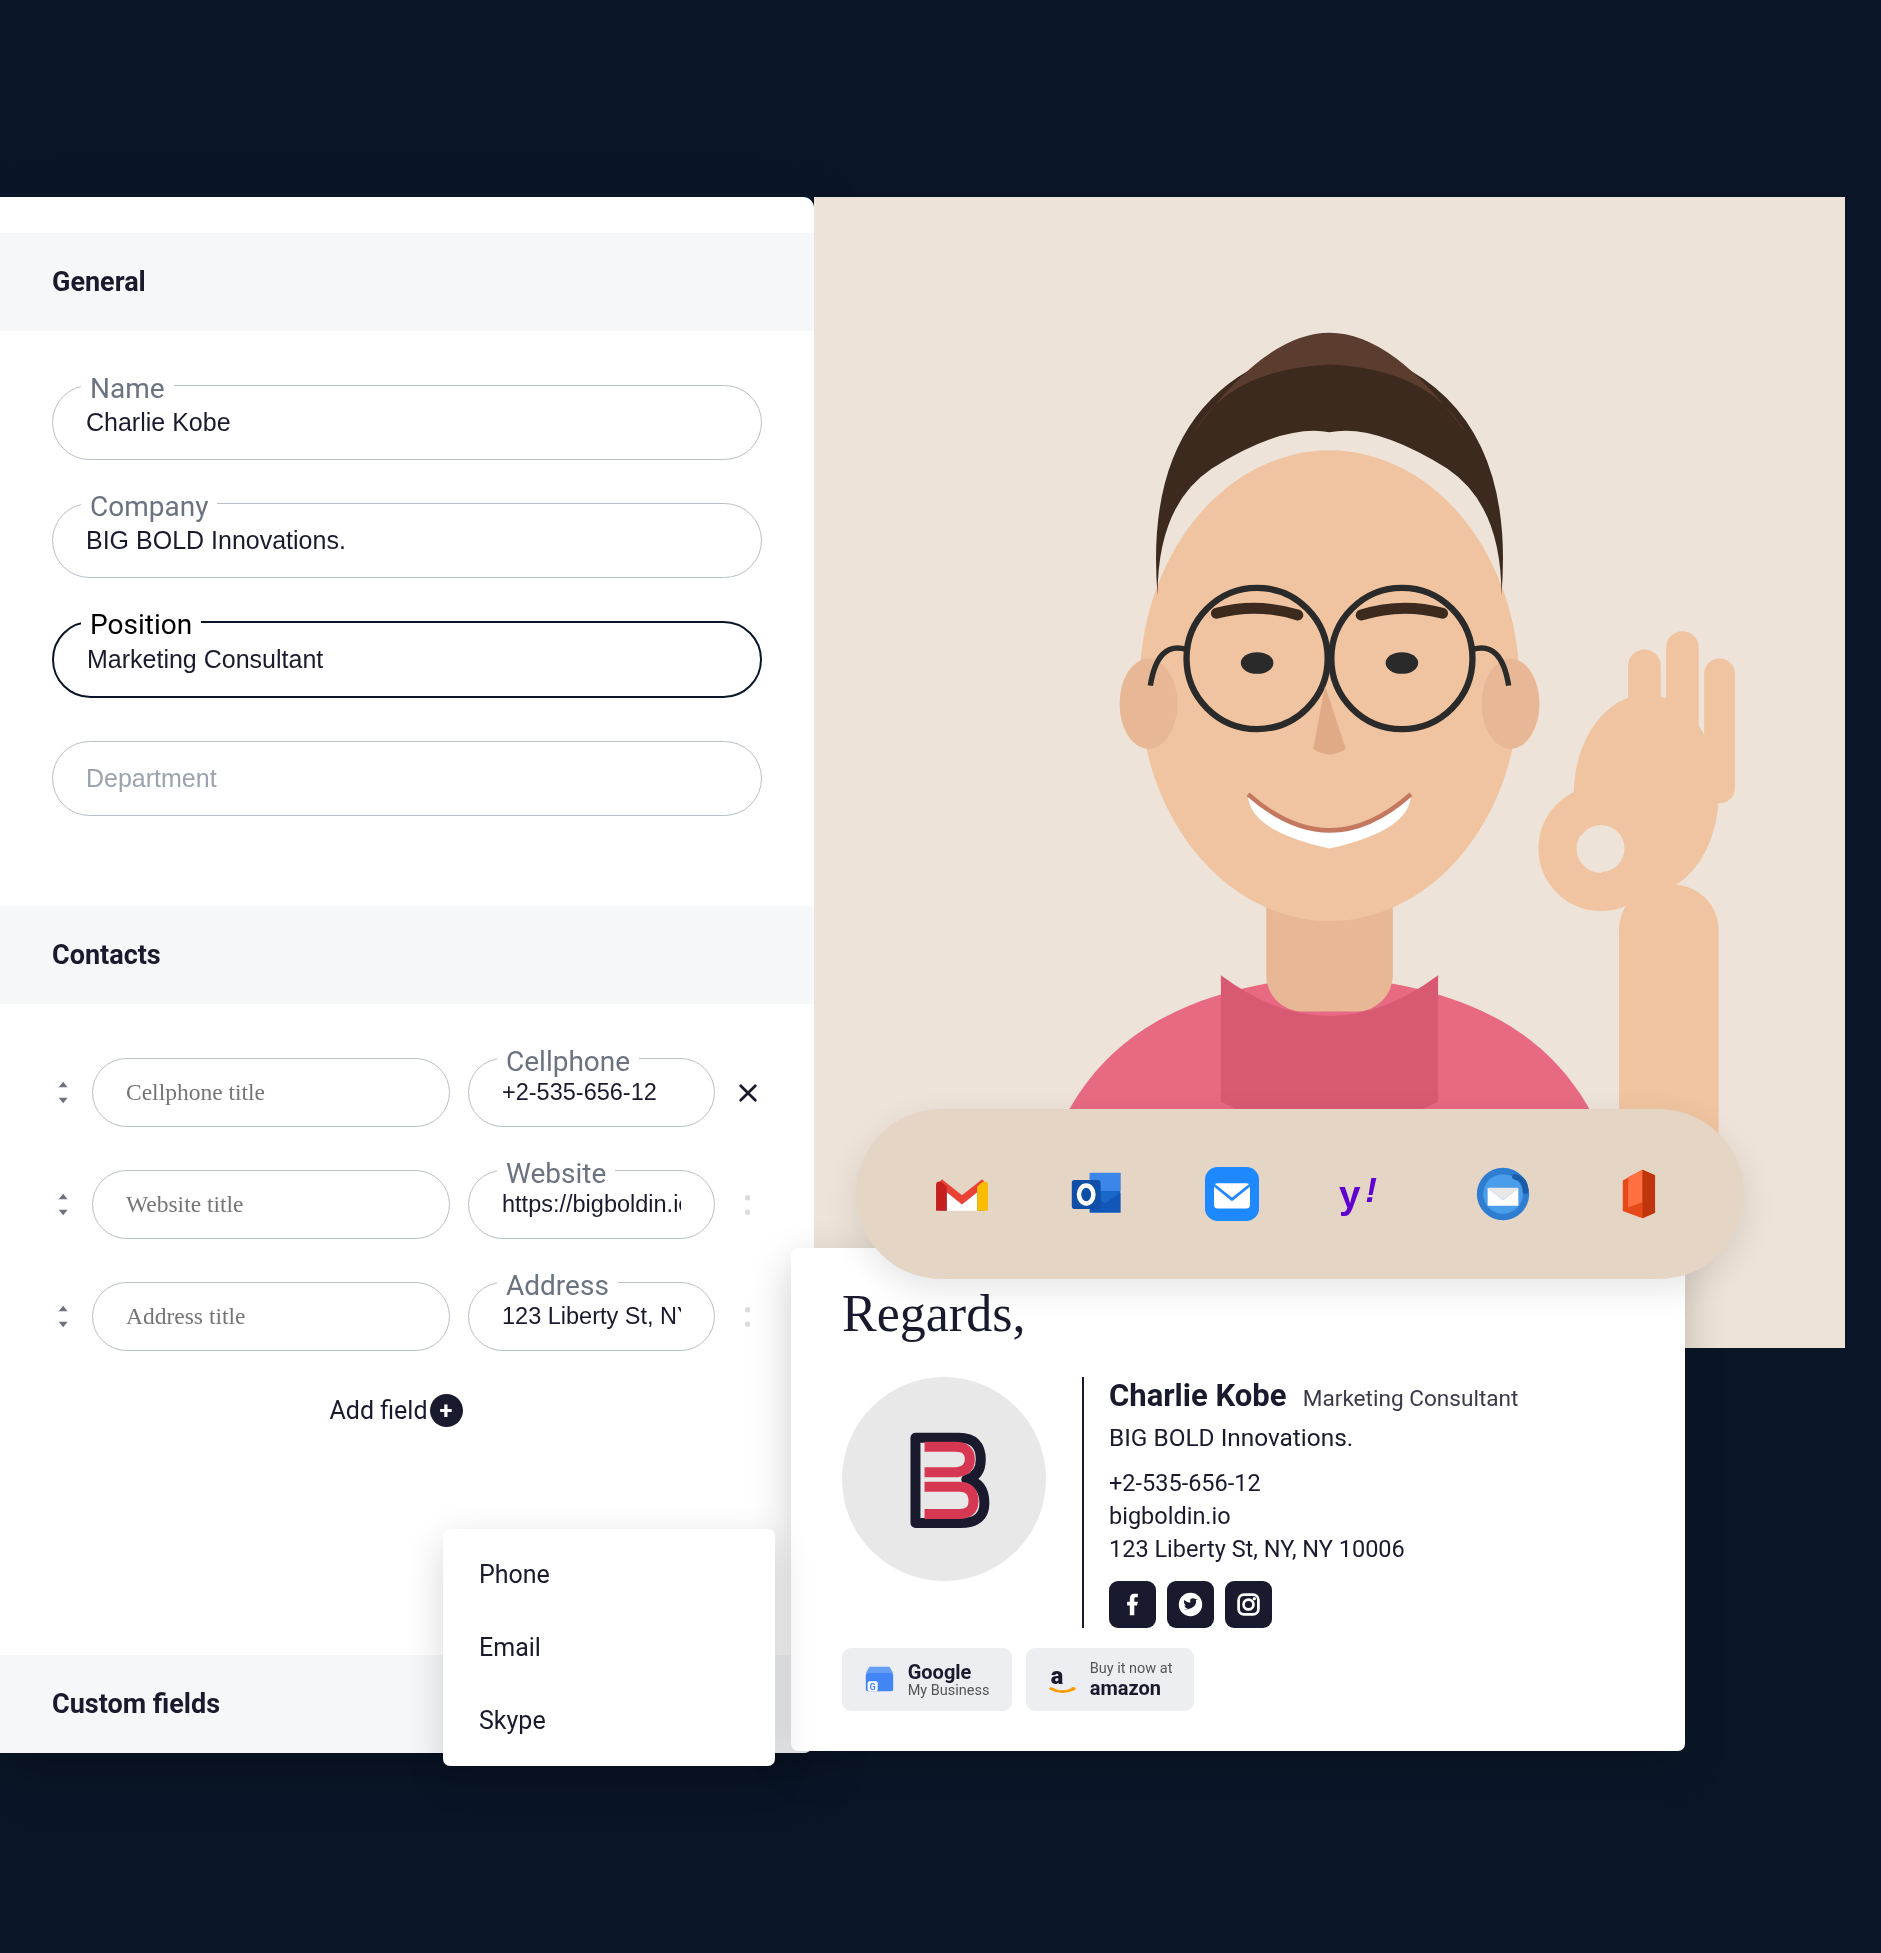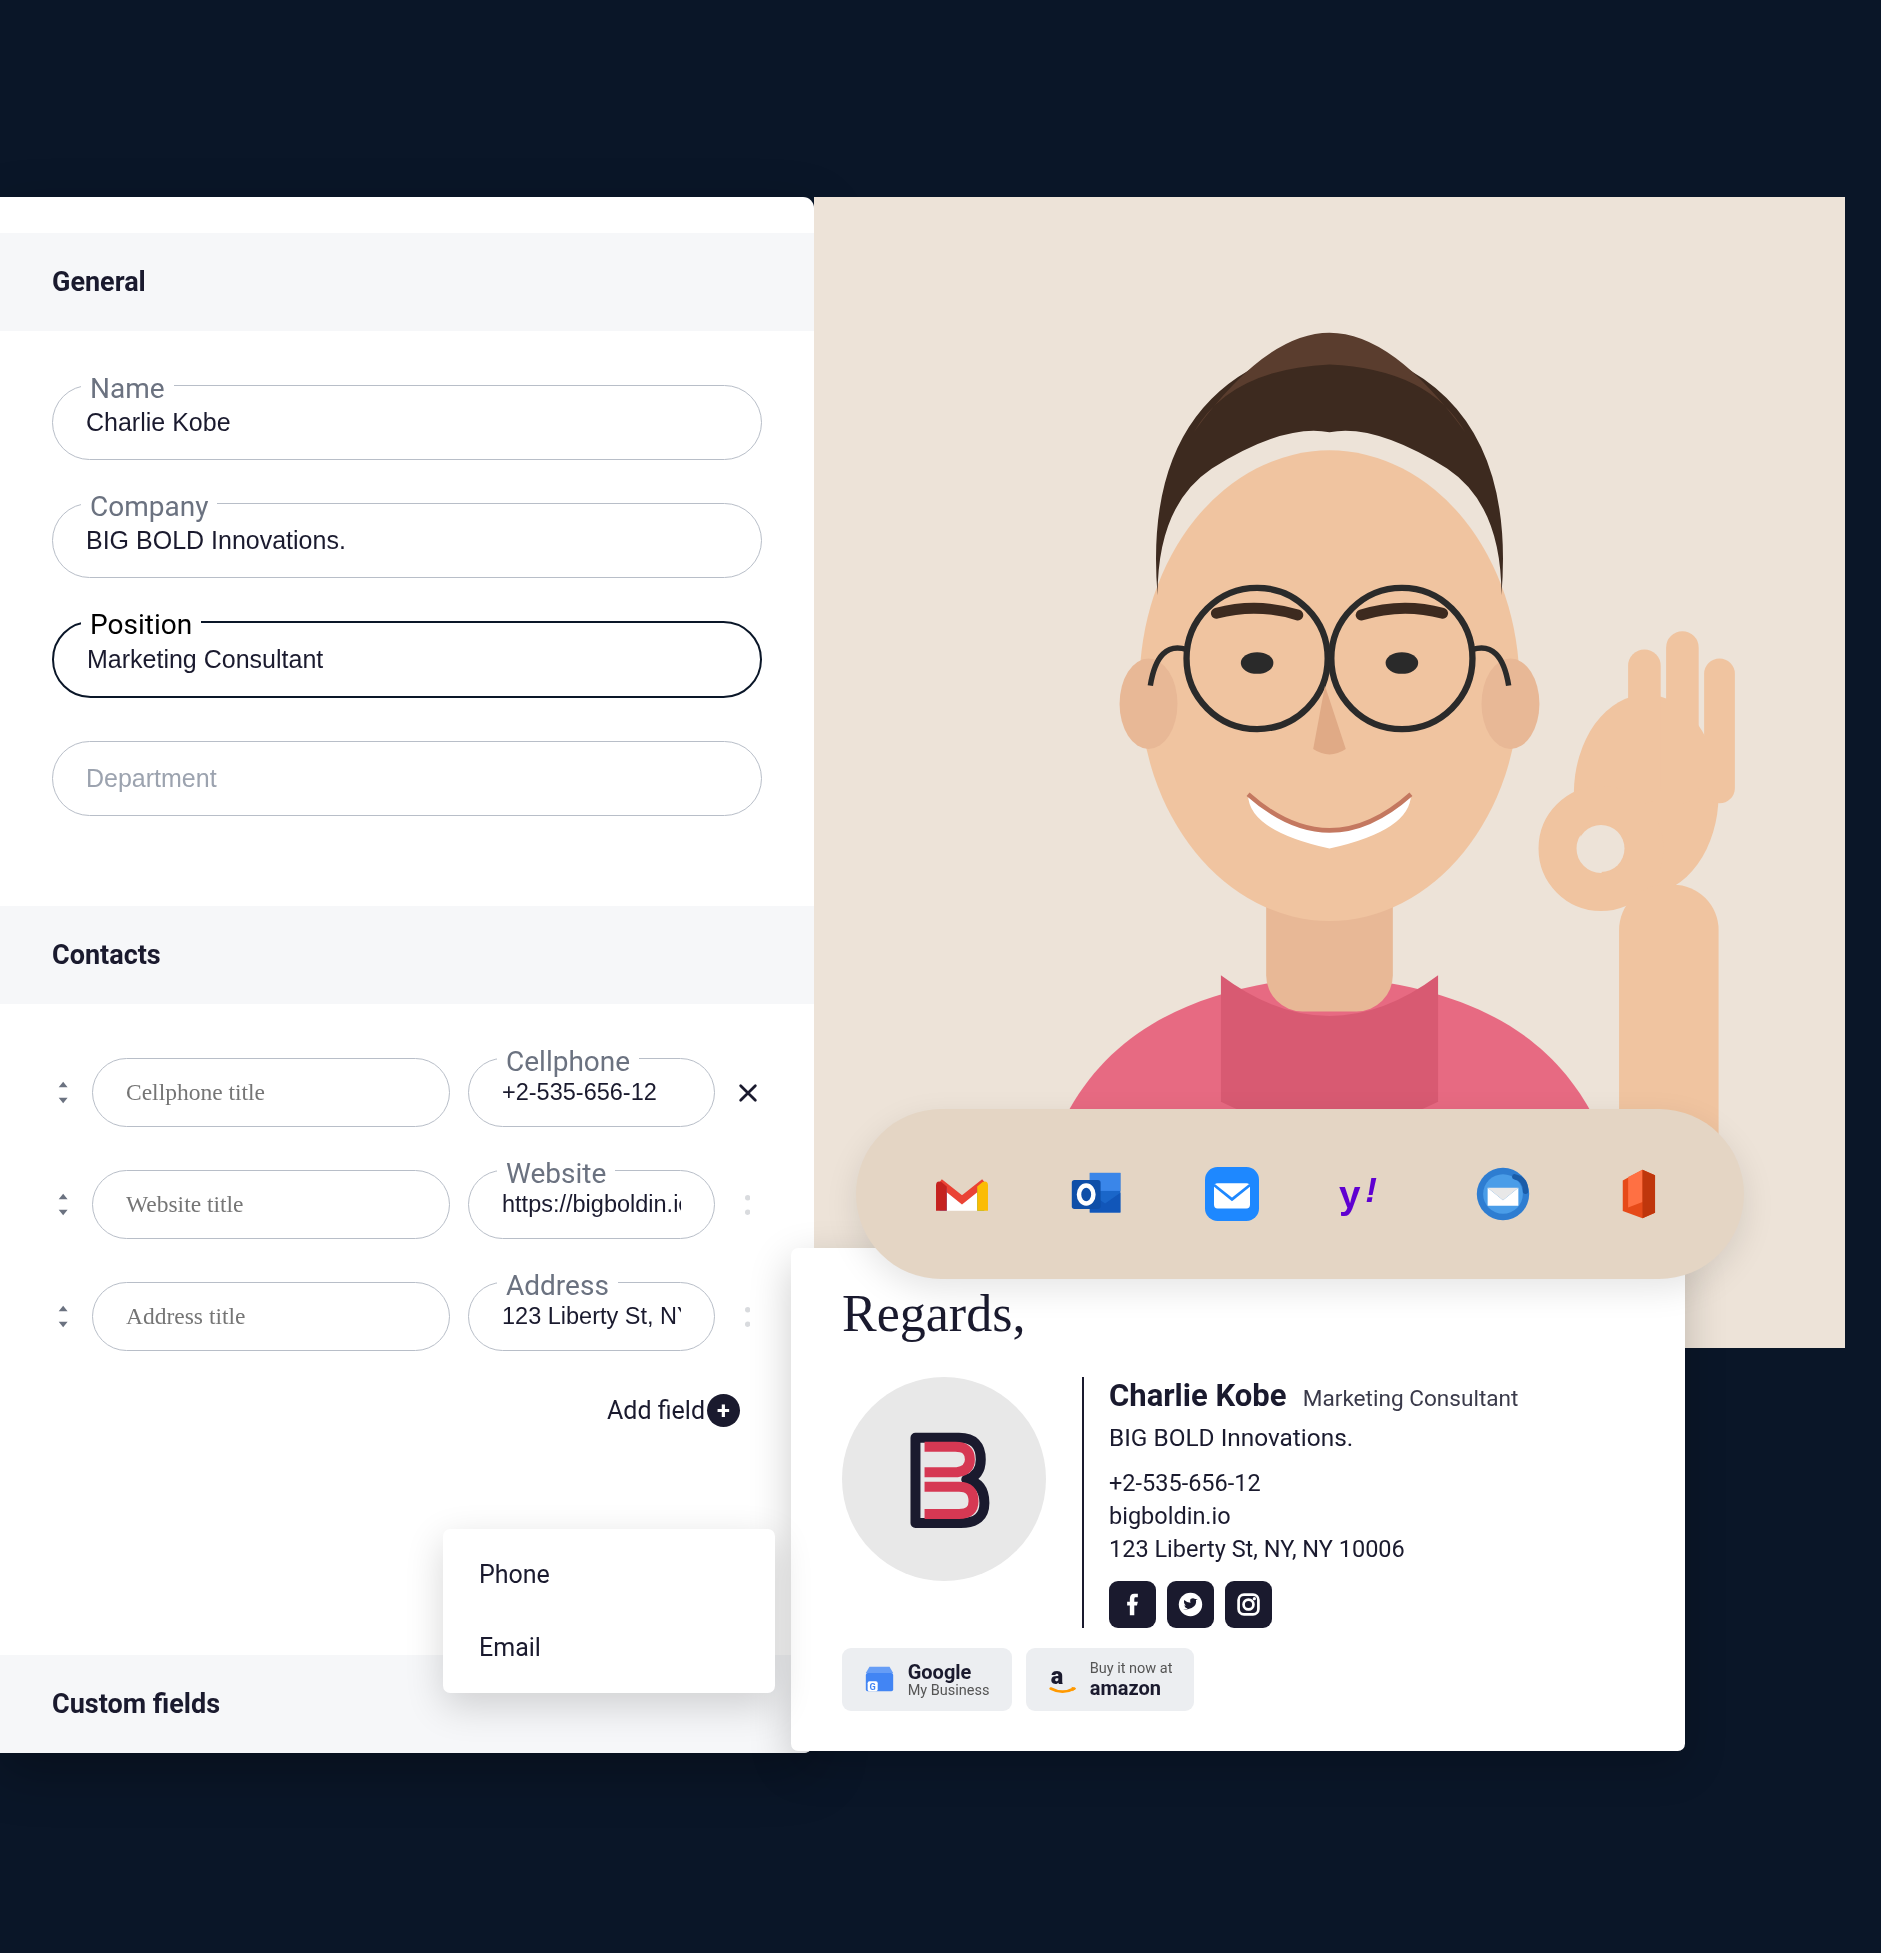"Add field" .add-field { justify-content: flex-end -> center }
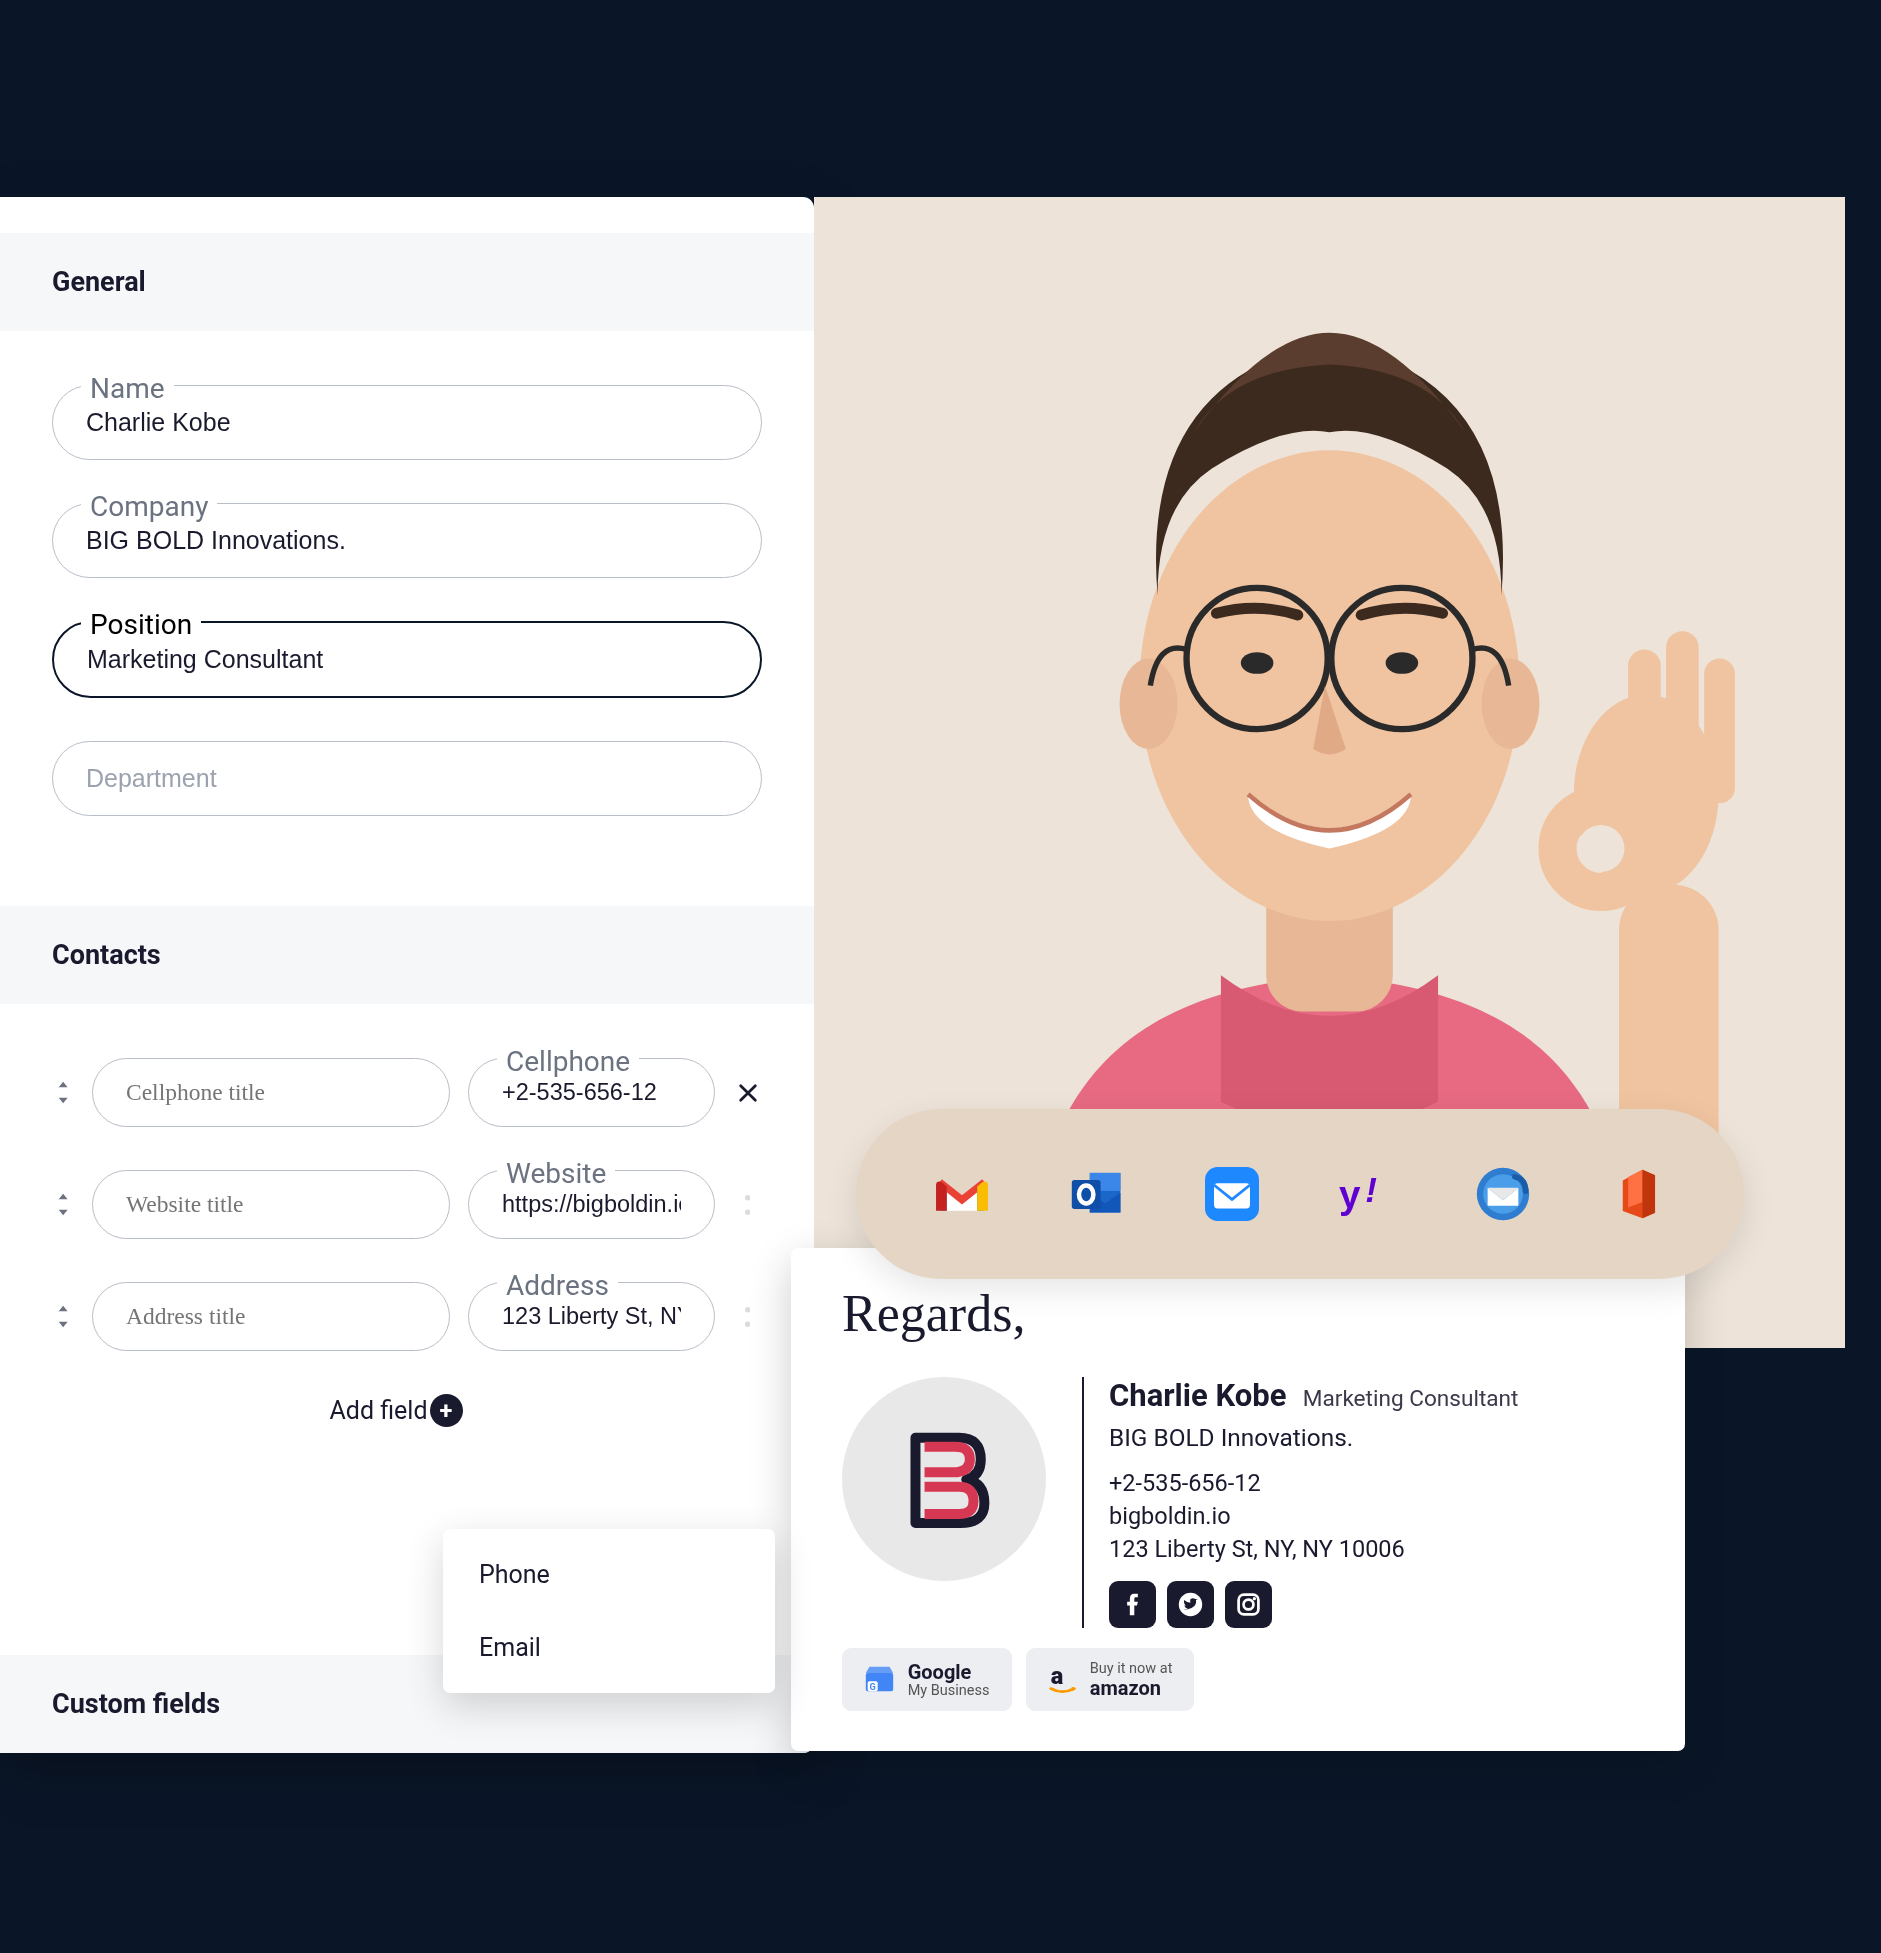"Skype" div.dropdown-item { html: none -> <div>Skype</div> }
